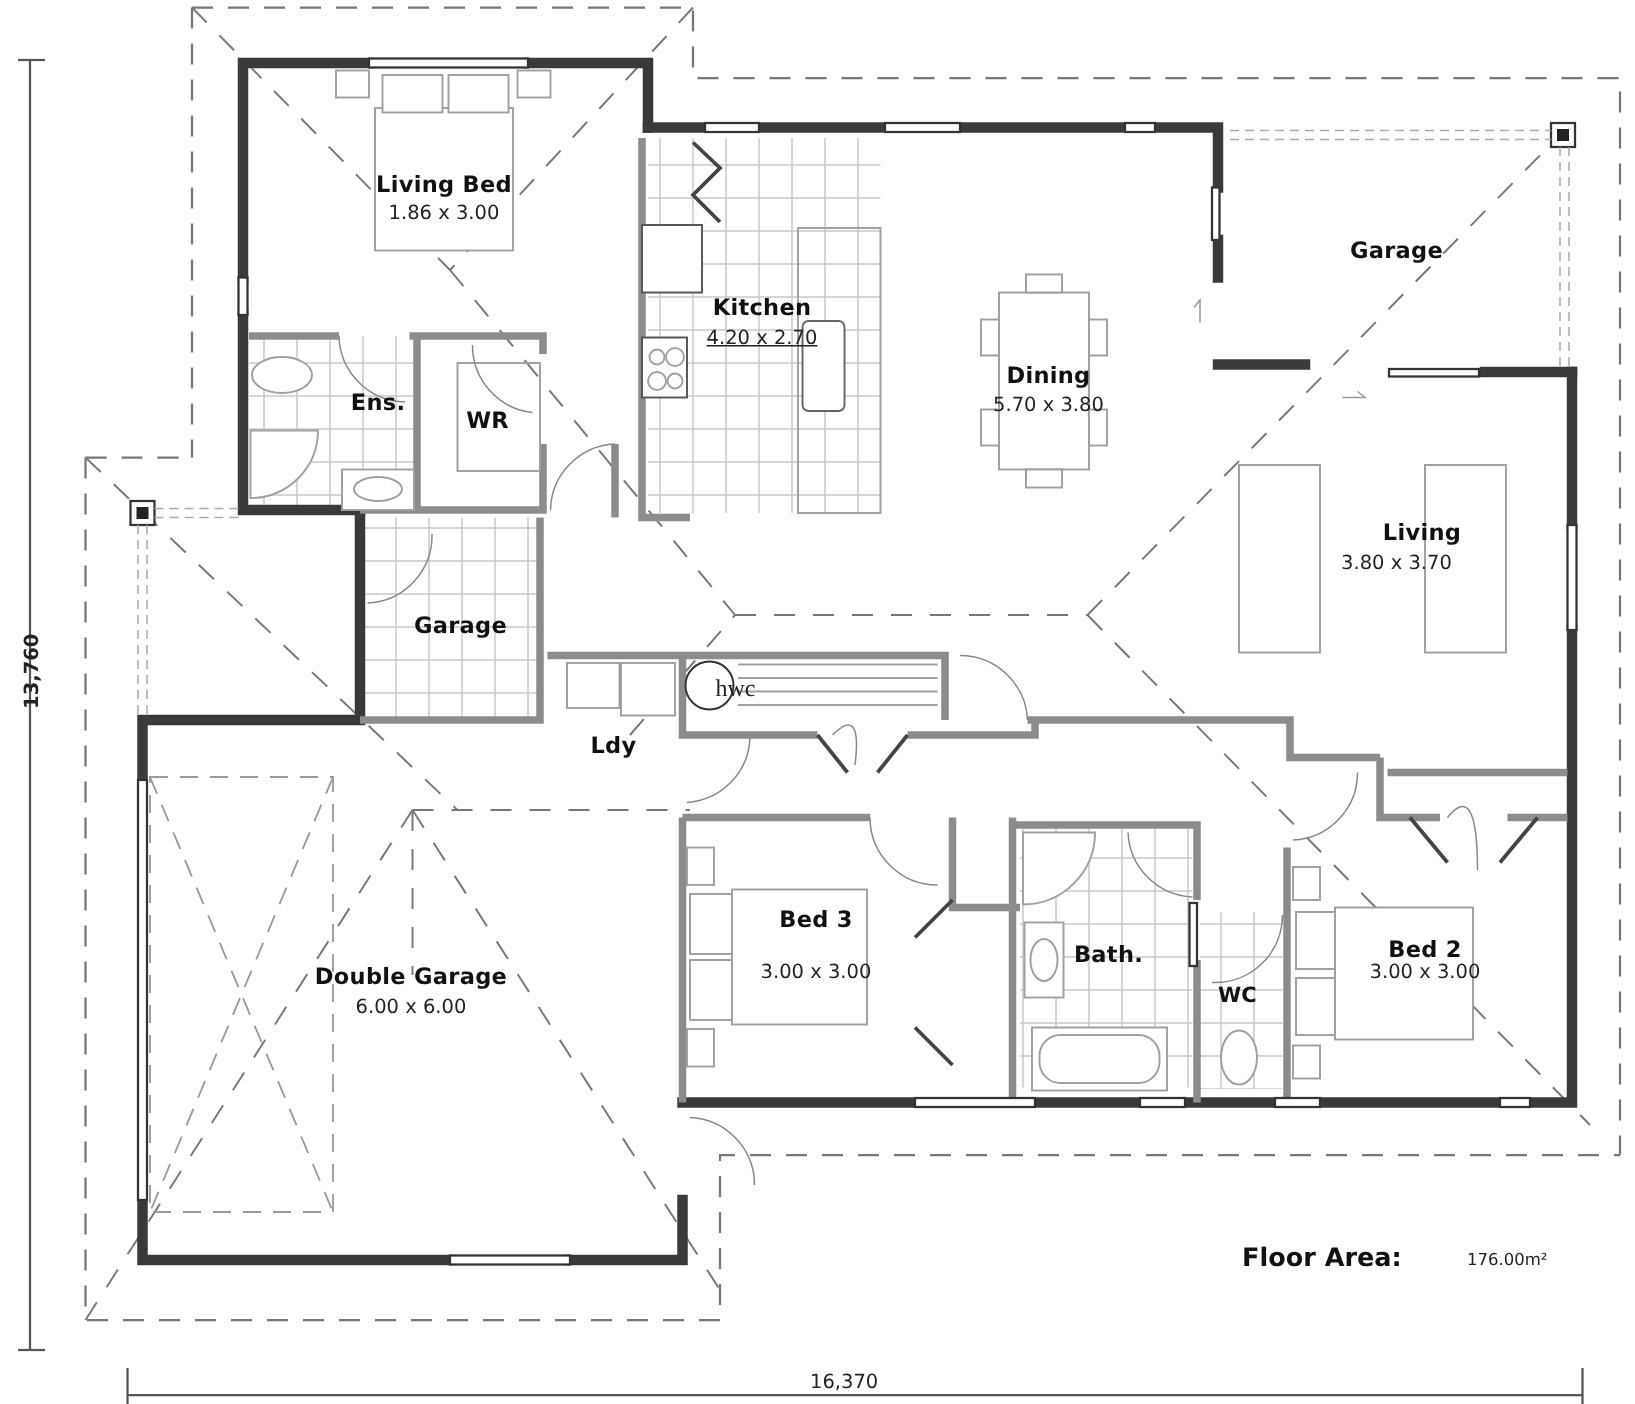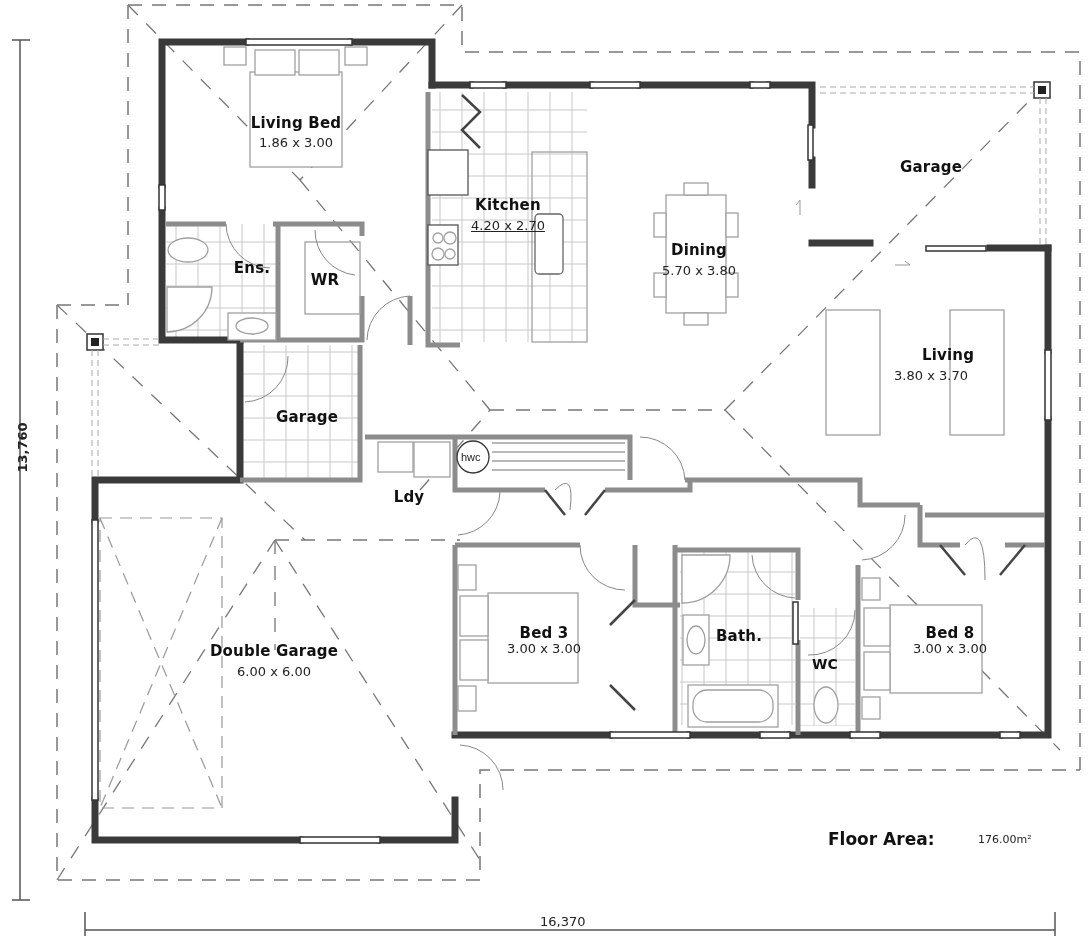"hwc" .small-label { font-family: Liberation Sans, sans-serif -> Liberation Serif, serif; font-size: 11px -> 16px; margin-left: none -> 16px }
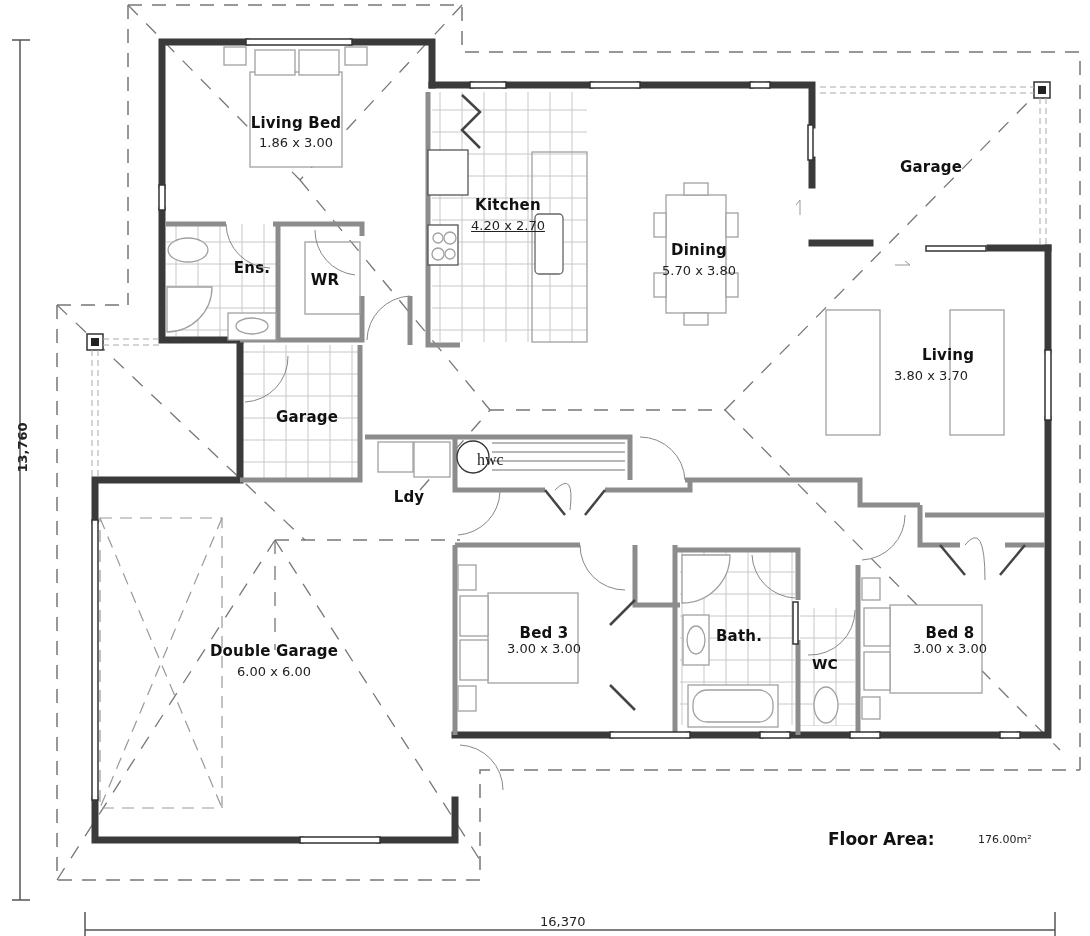"Bed 3" div.room-name { top: 624px -> 604px }
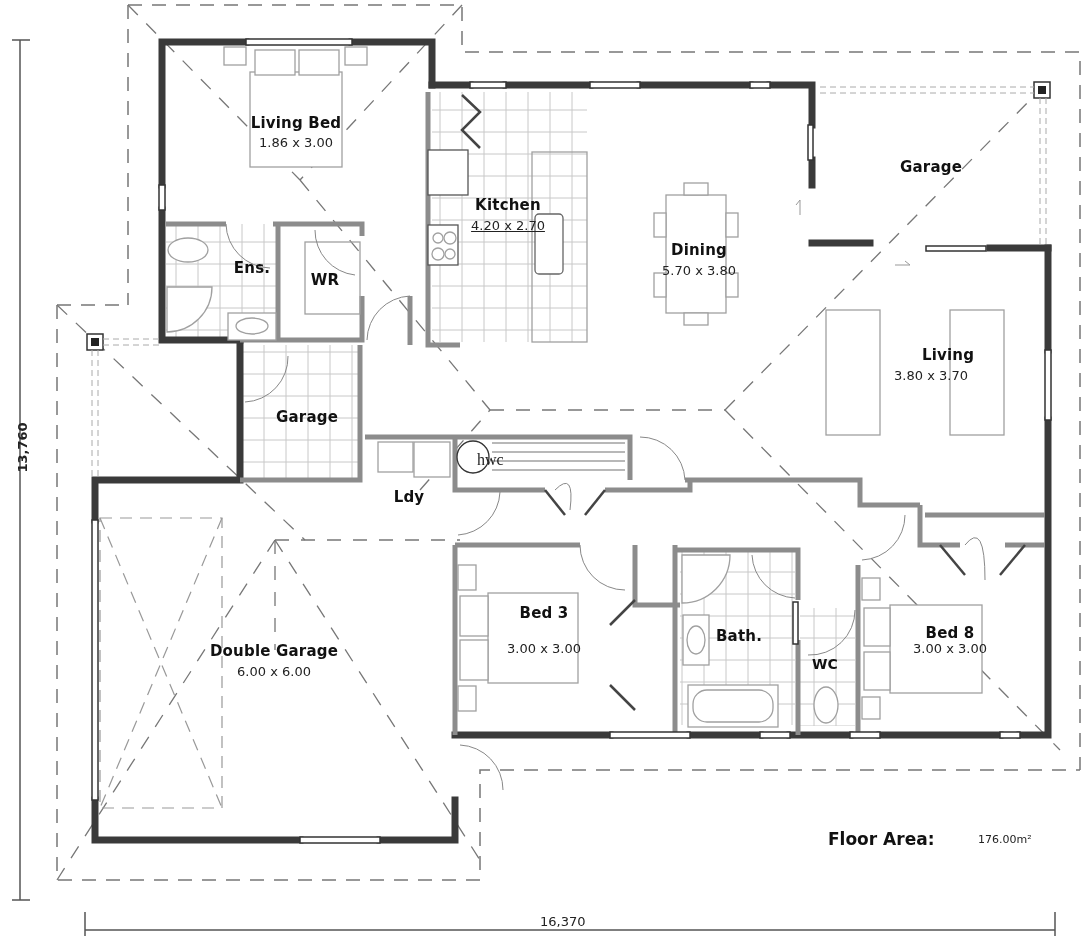"Bed 8" div.room-name { text: 8 -> 2 }
